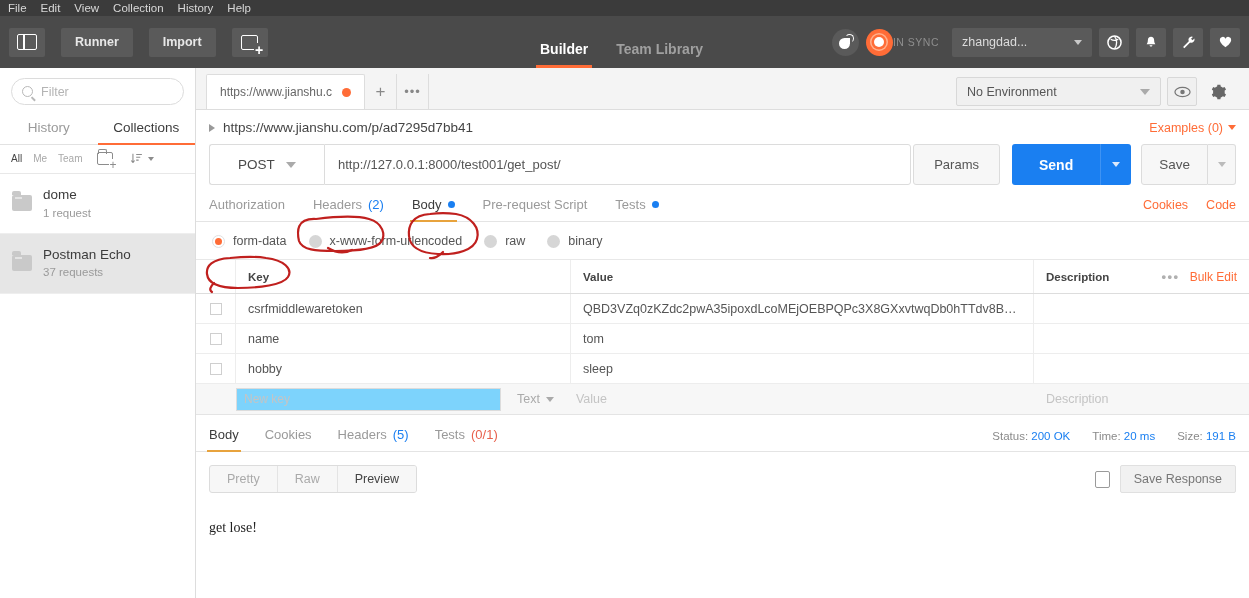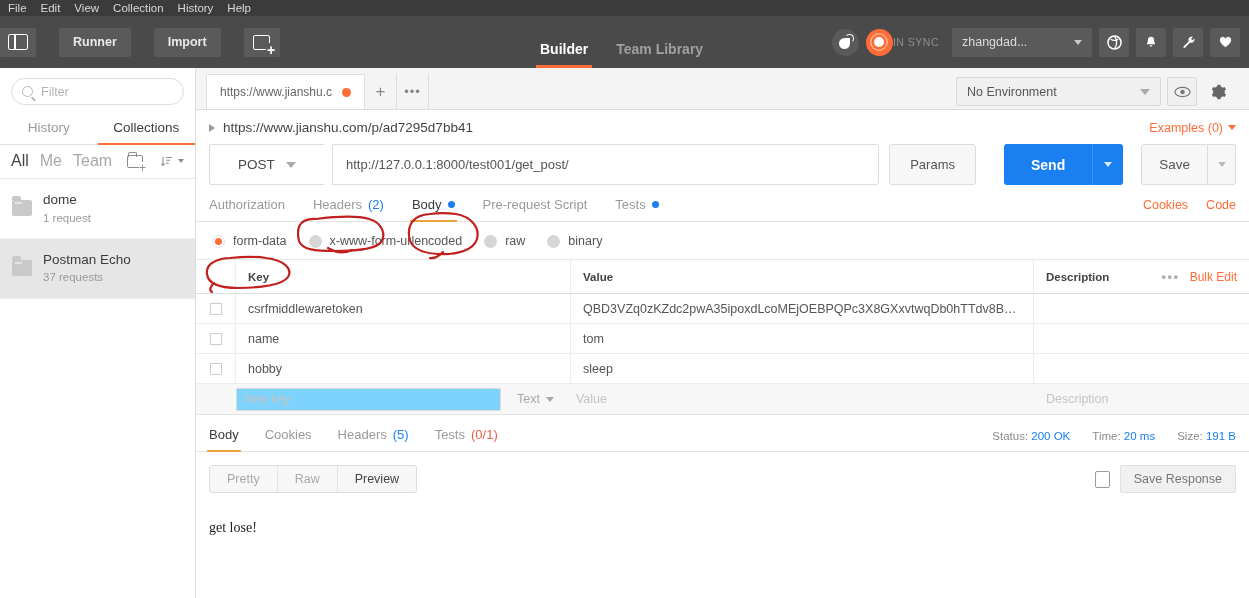"Runner" .tb-left { gap: 23px -> 16px; padding-left: none -> 9px }
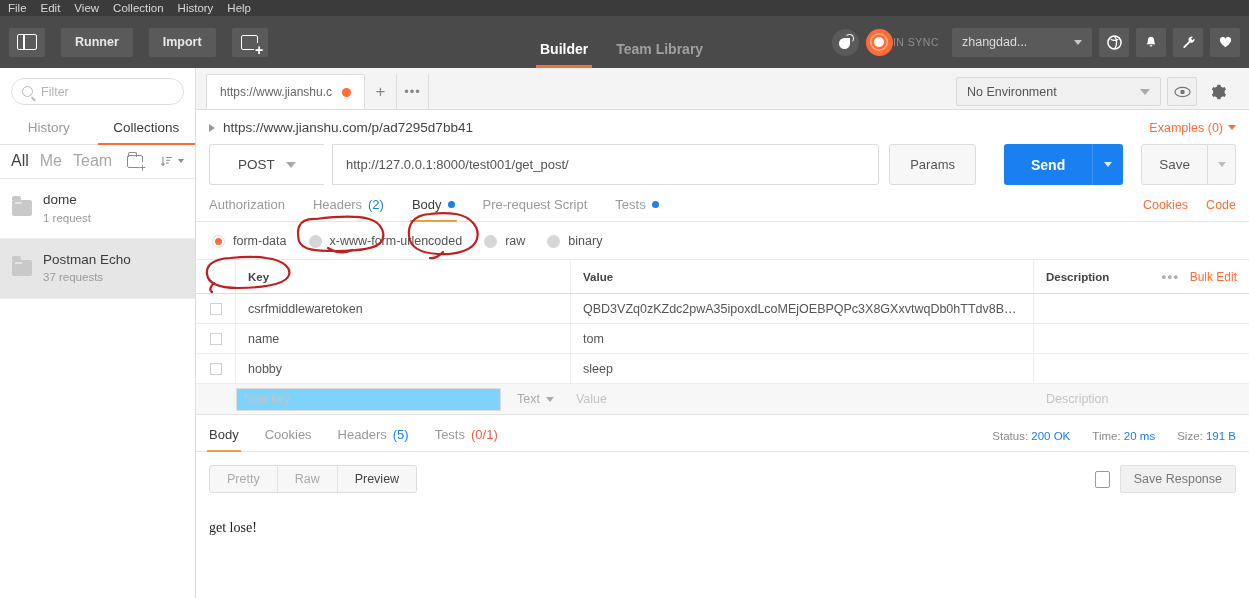"All" .sb-filters { font-size: 16px -> 10px }
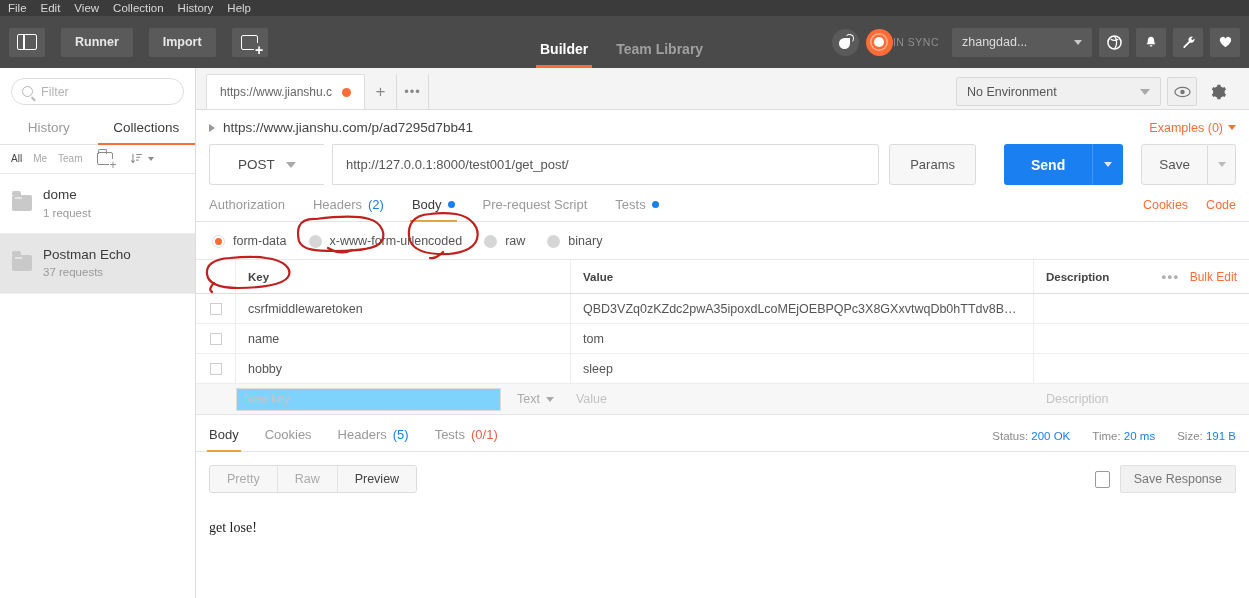"POST" .urlbar { gap: 8px -> 0 }
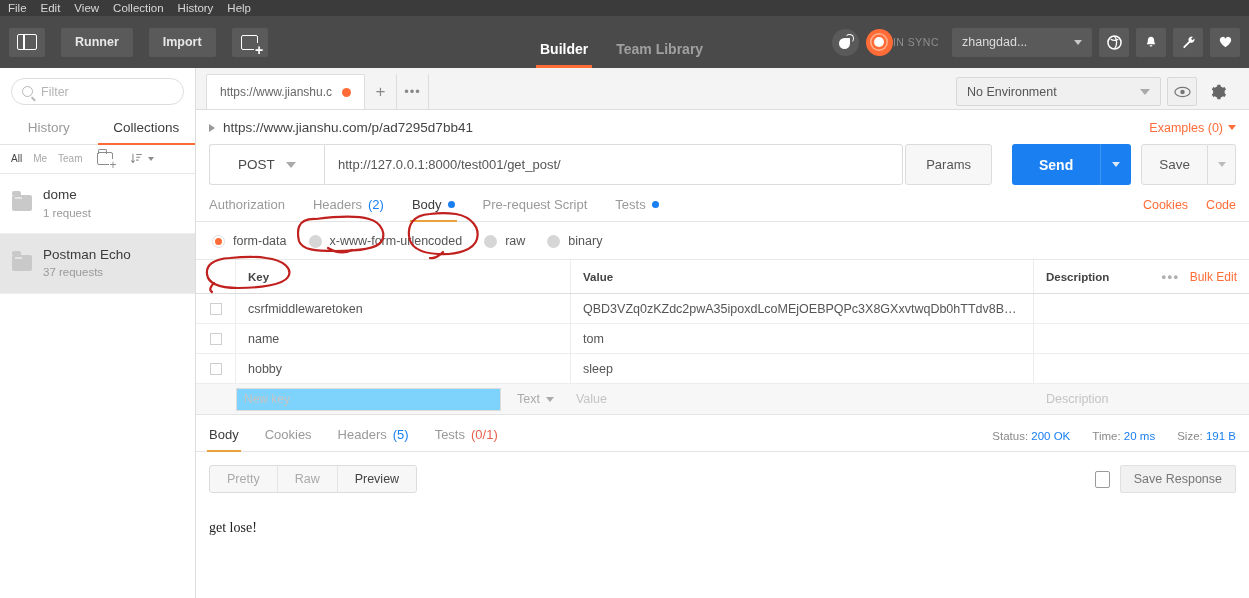"Send" .send-group { margin-left: 20px -> 12px }
